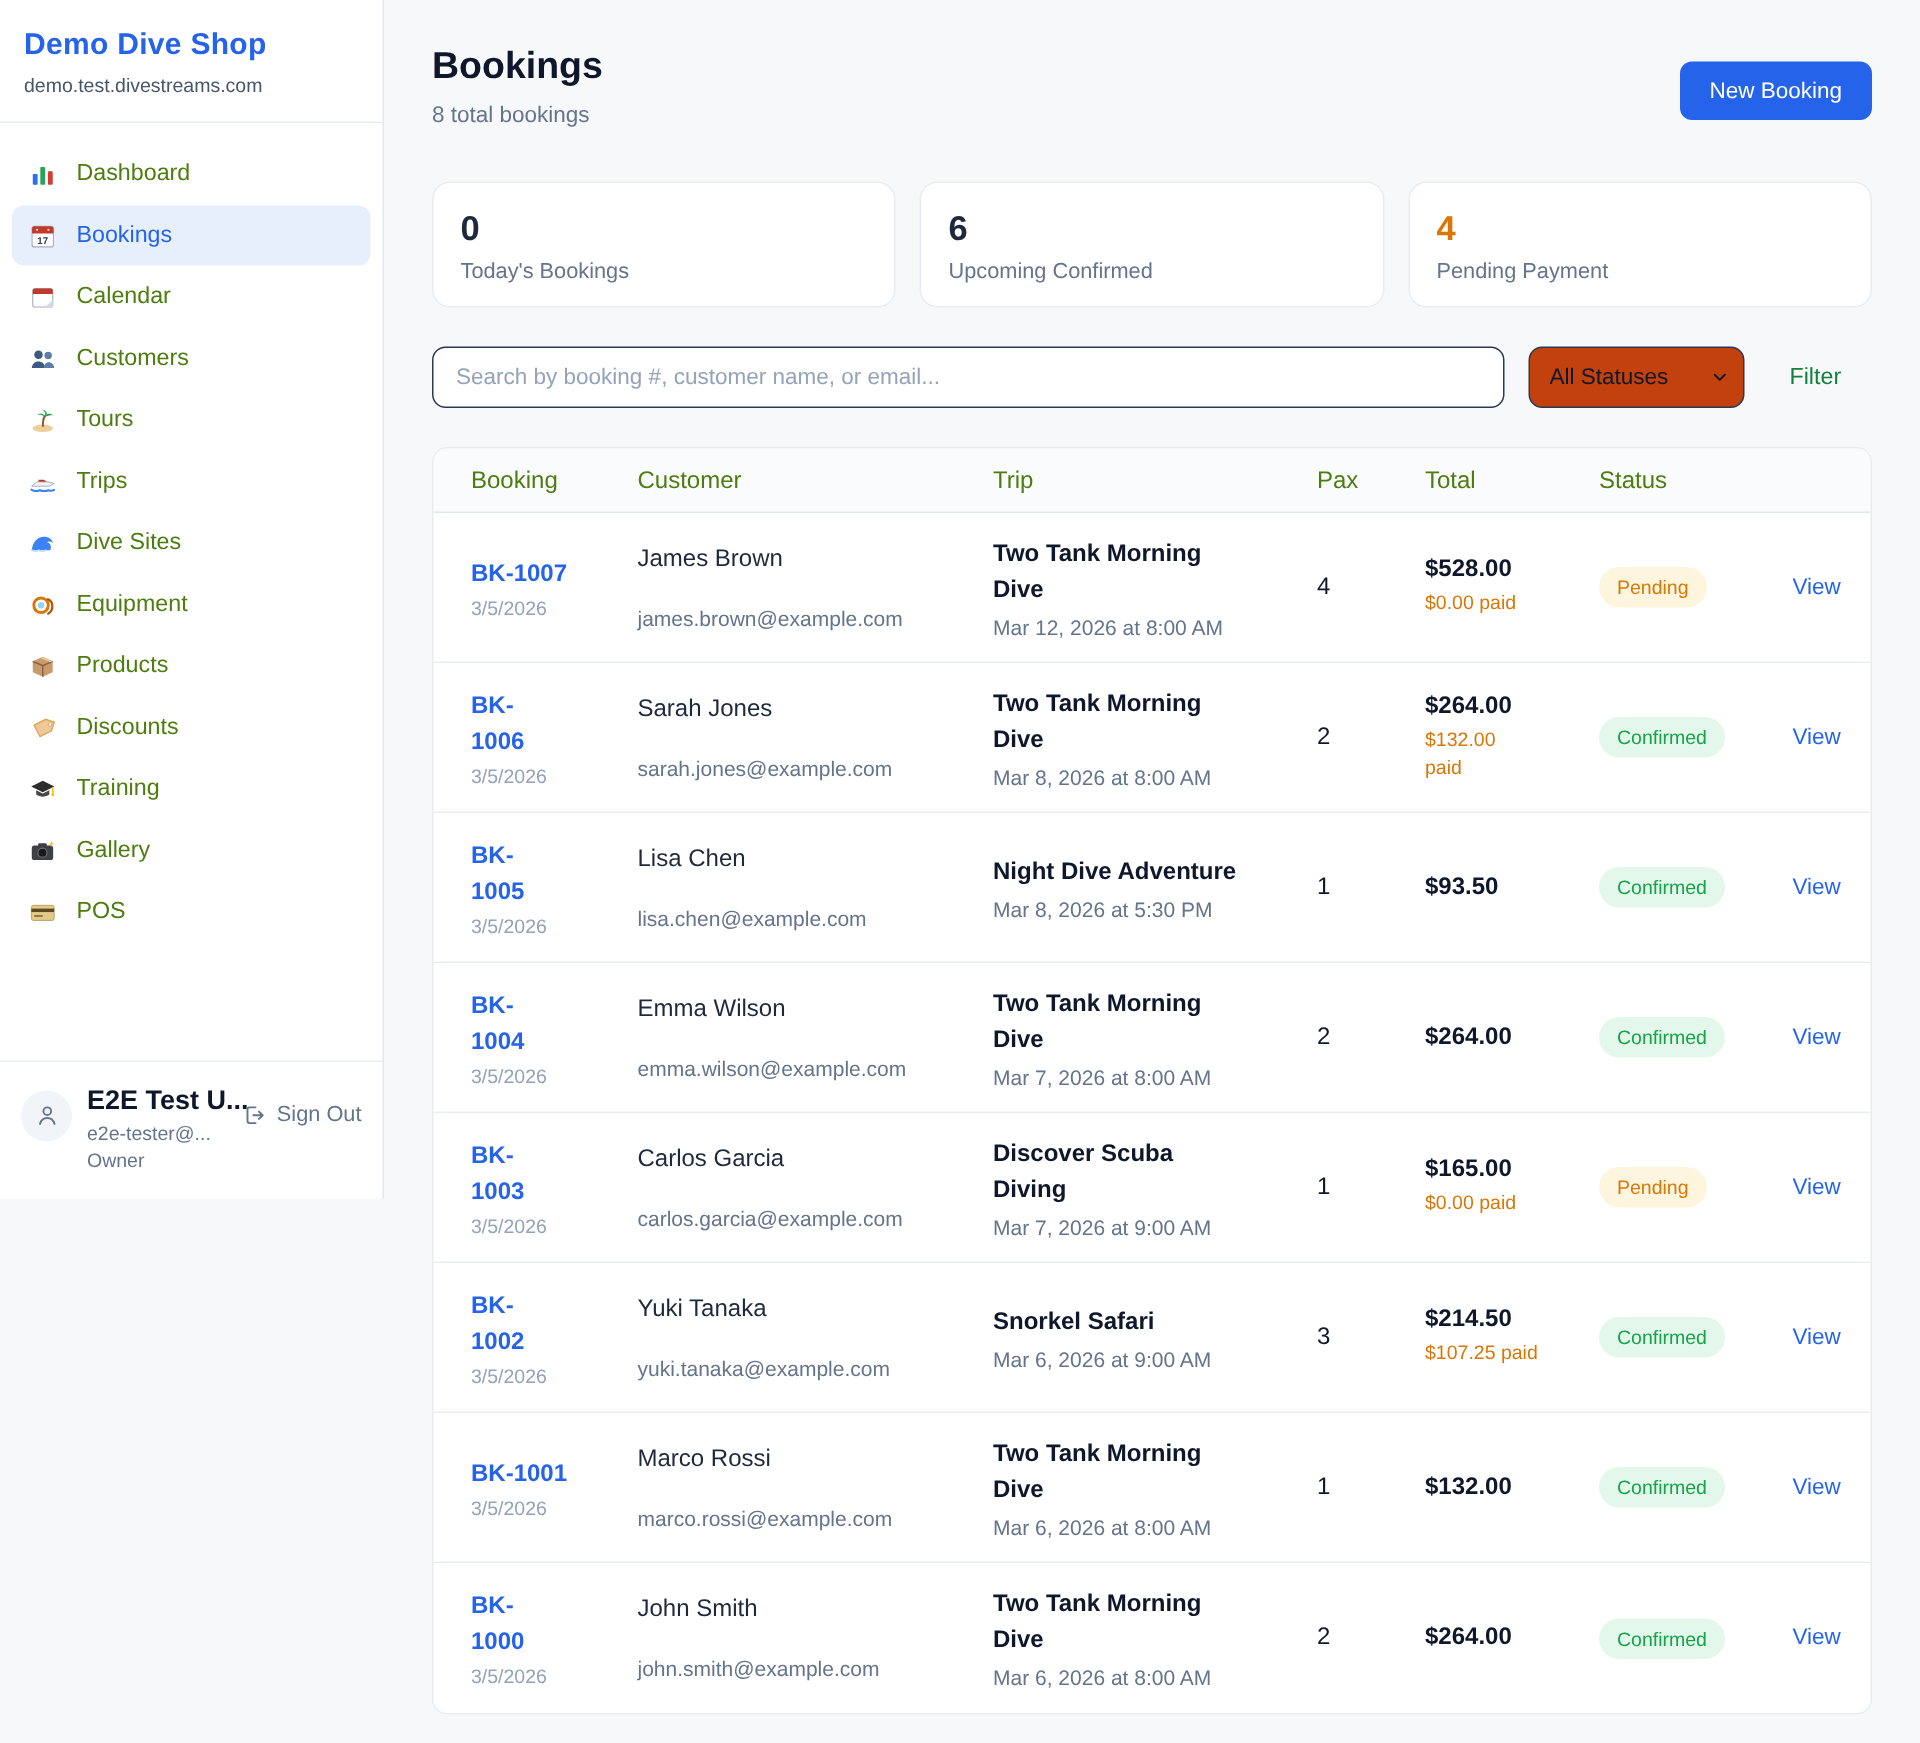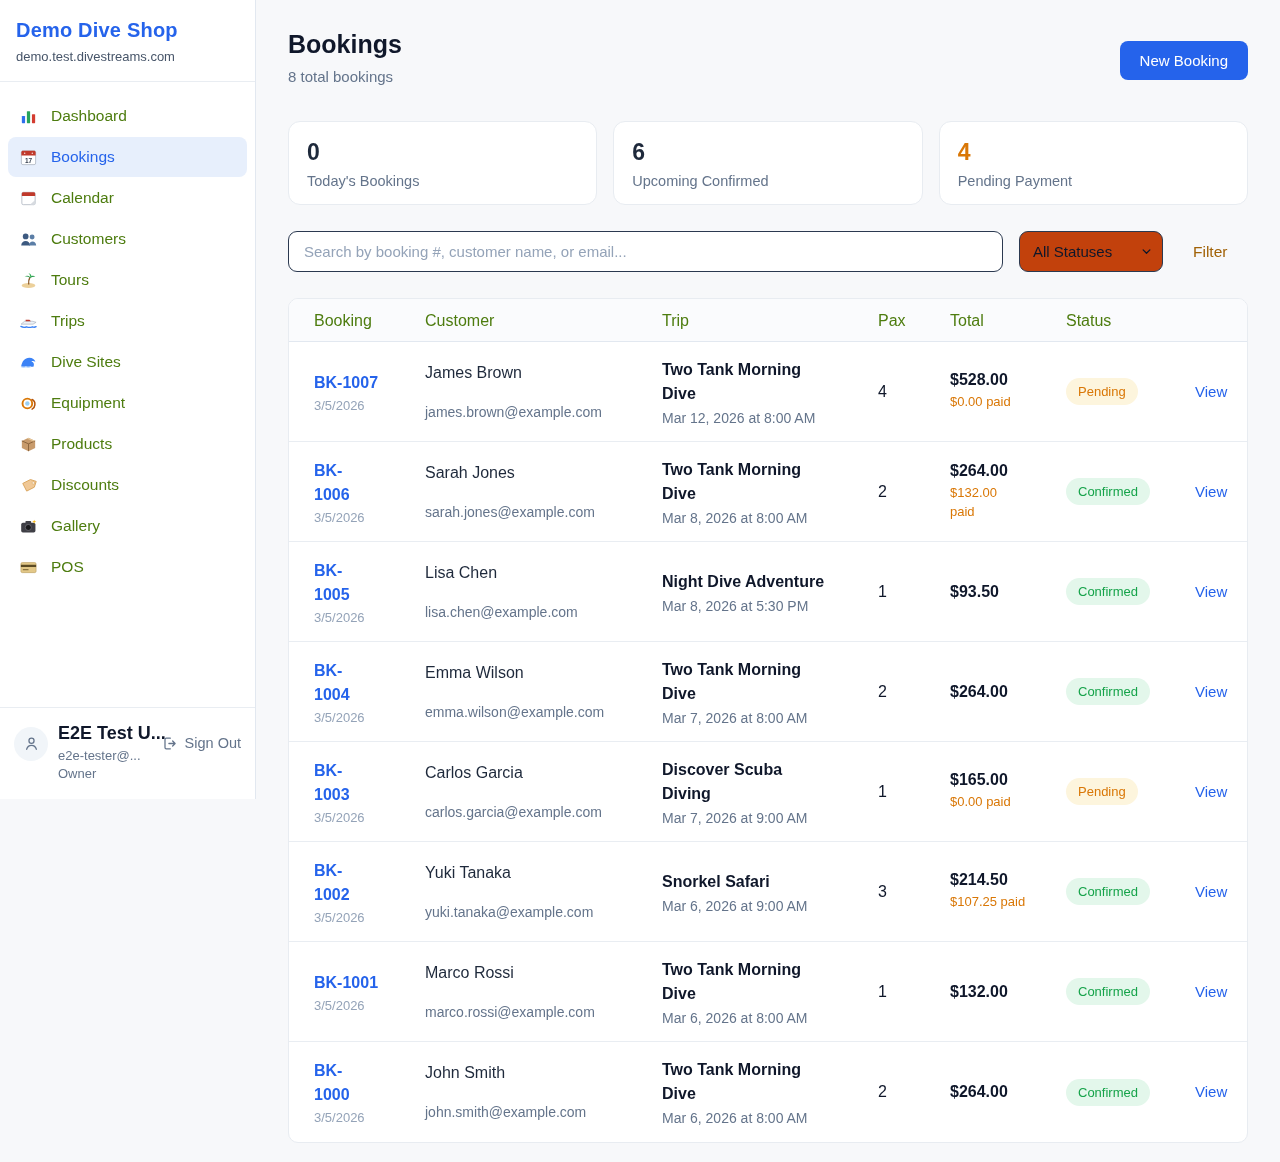"Filter" .filter-btn { color: #a16207 -> #15803d }
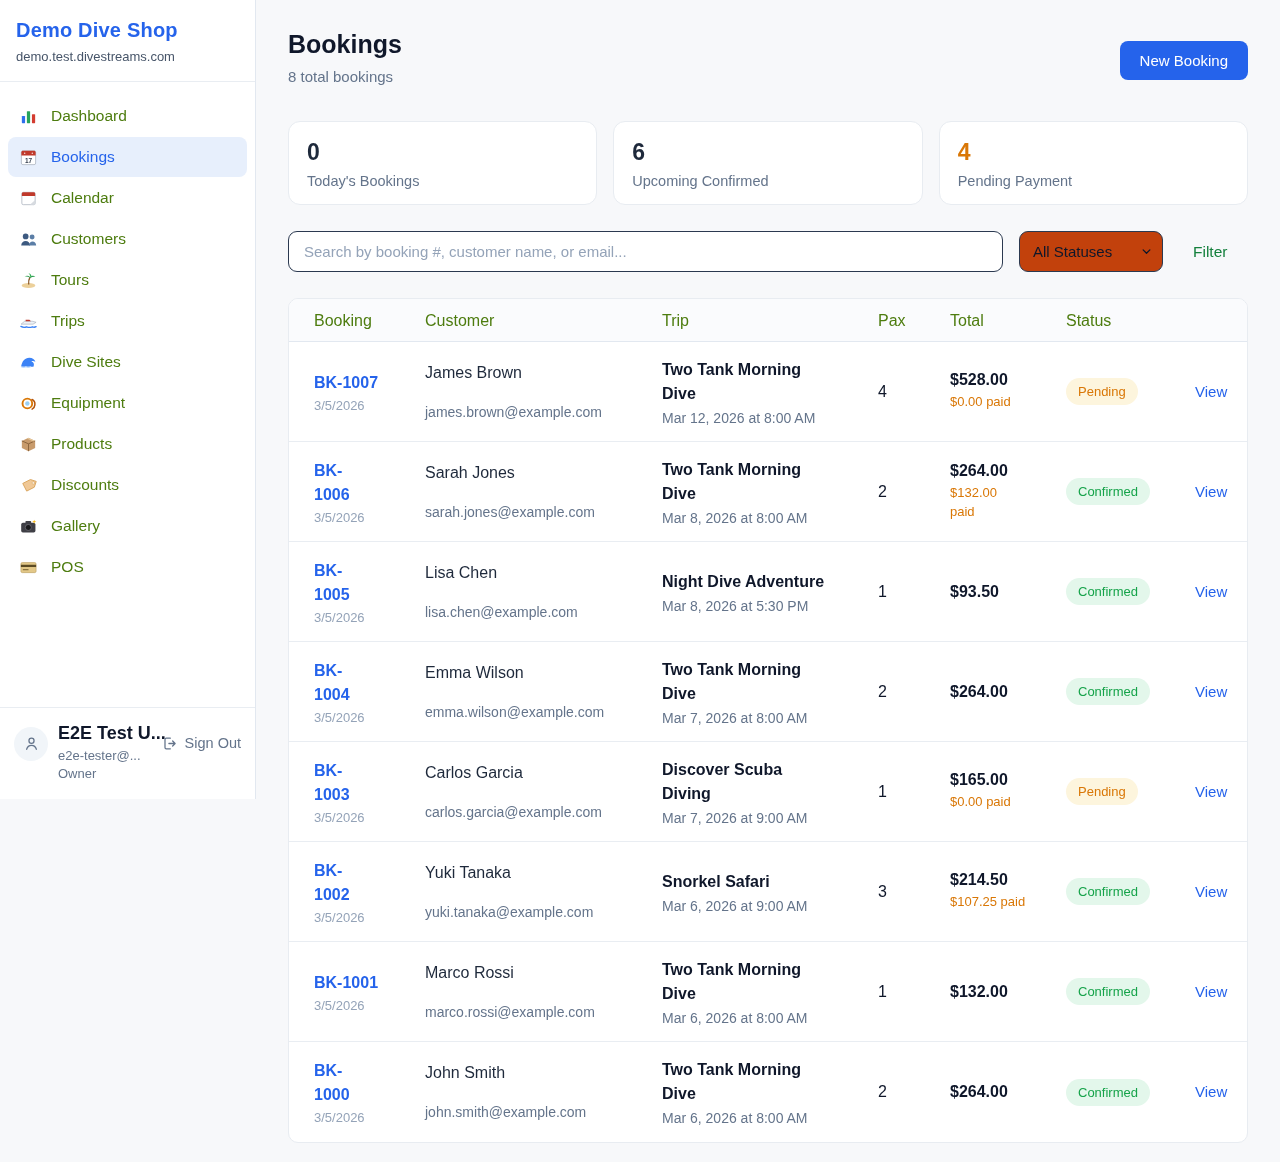"Training" div.nav-item { html: none -> <div> <span> <svg> <path></path> <path></path> <path></path> <circle></circle> </svg> </span> <span>Training</span> </div> }
